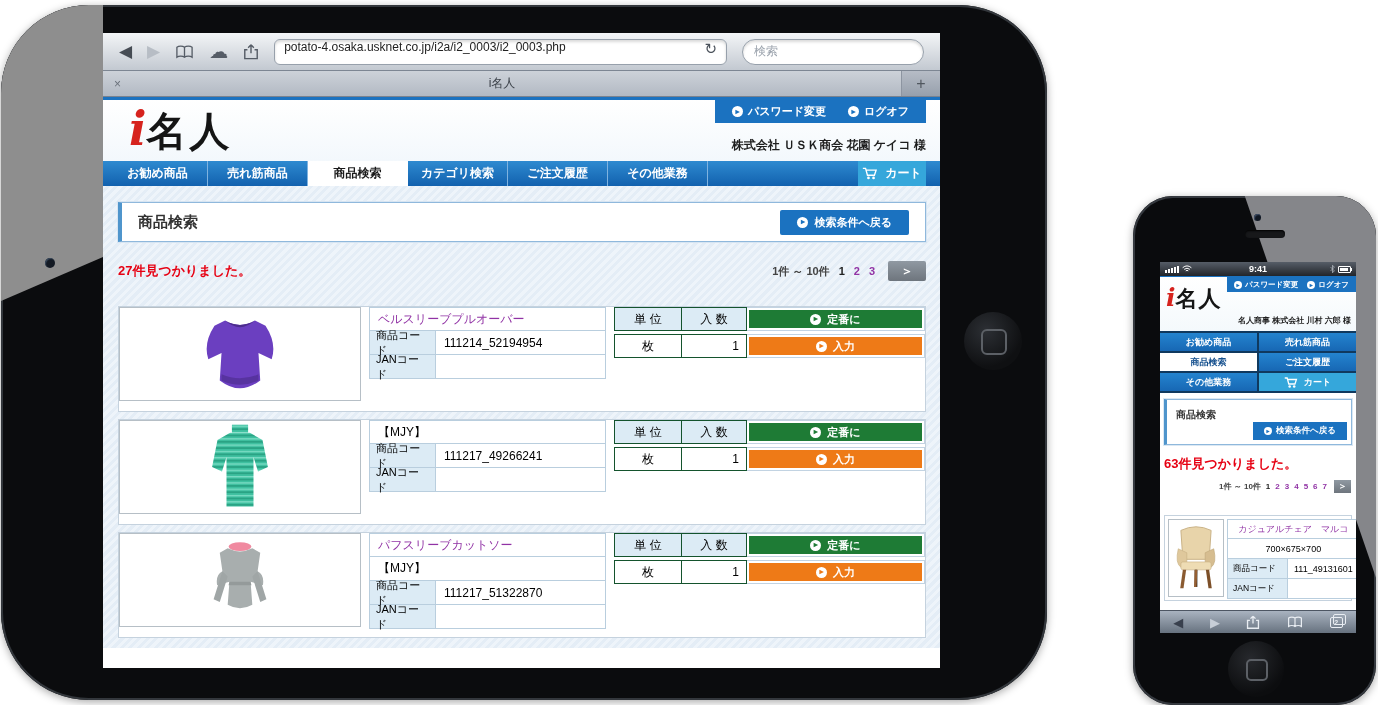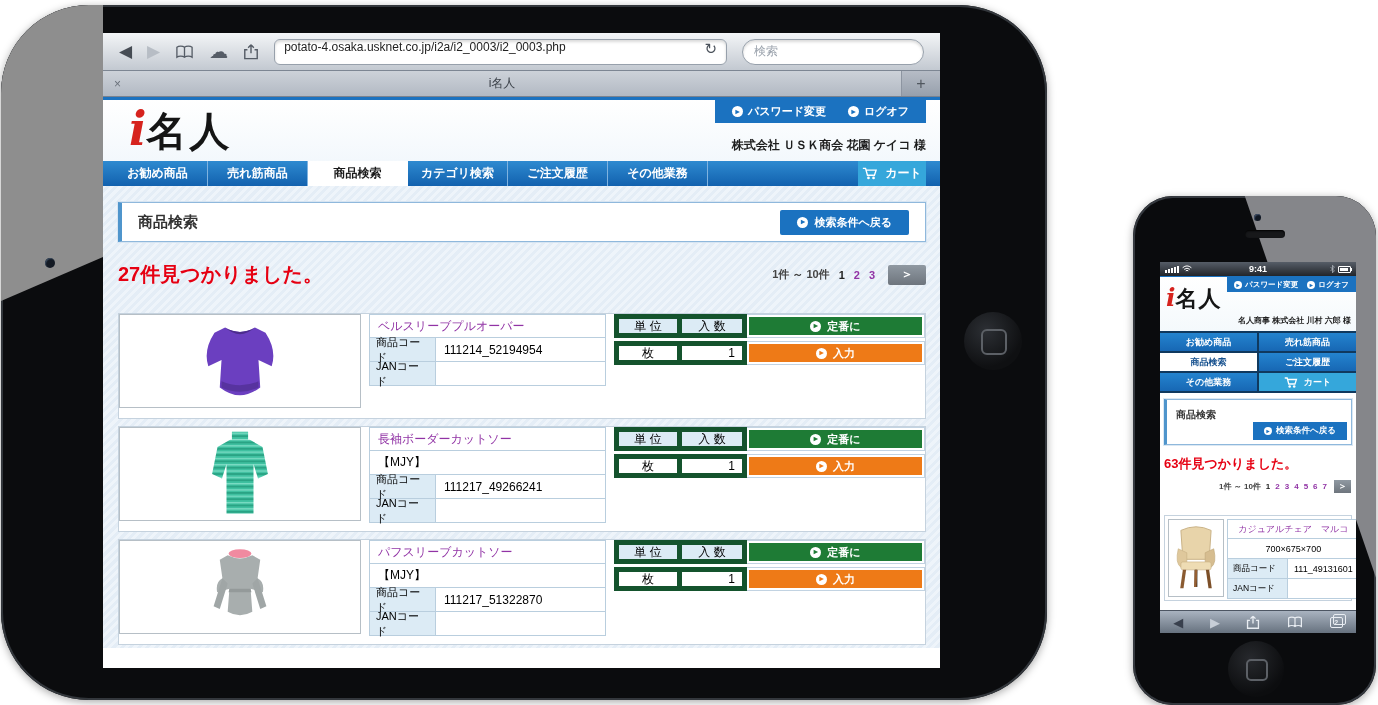"27件見つかりました。" .resultmsg { font-size: 20px -> 13px }
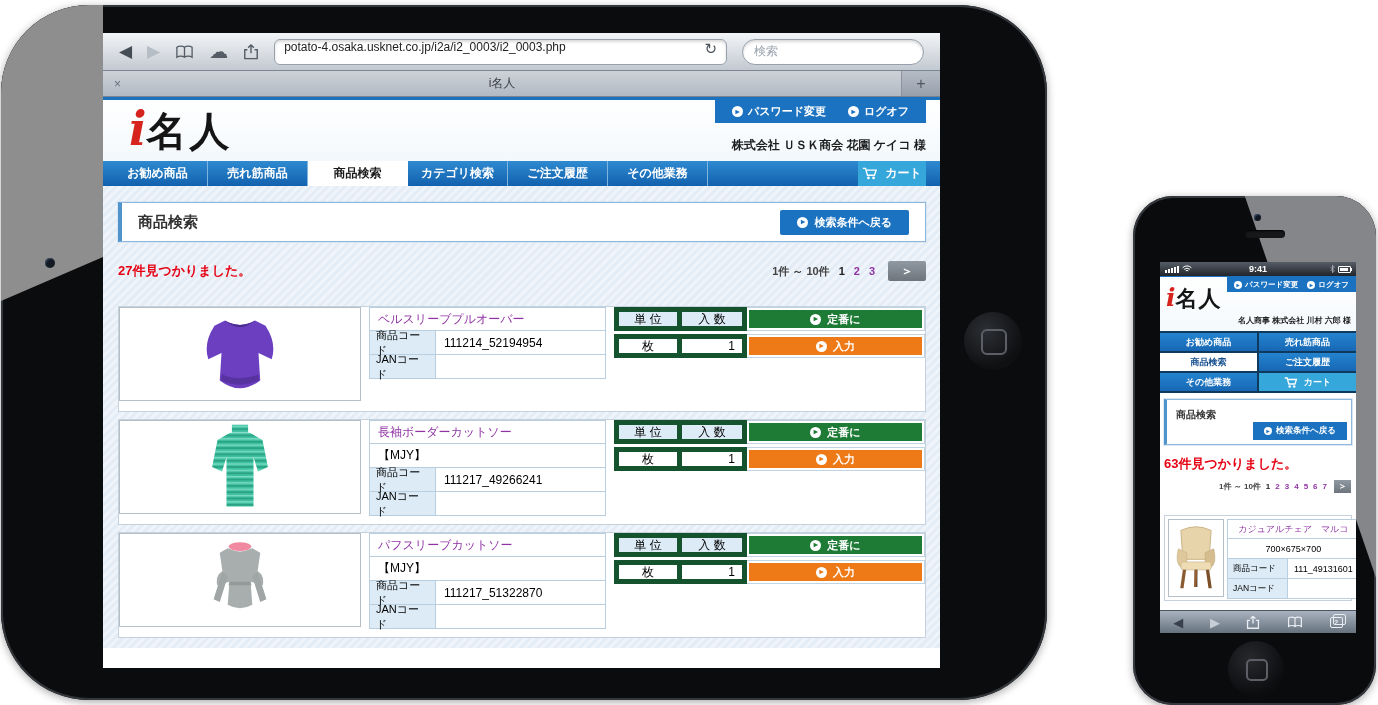"単 位" .rcell { border: 5px solid #14532d -> 1px solid #14532d }
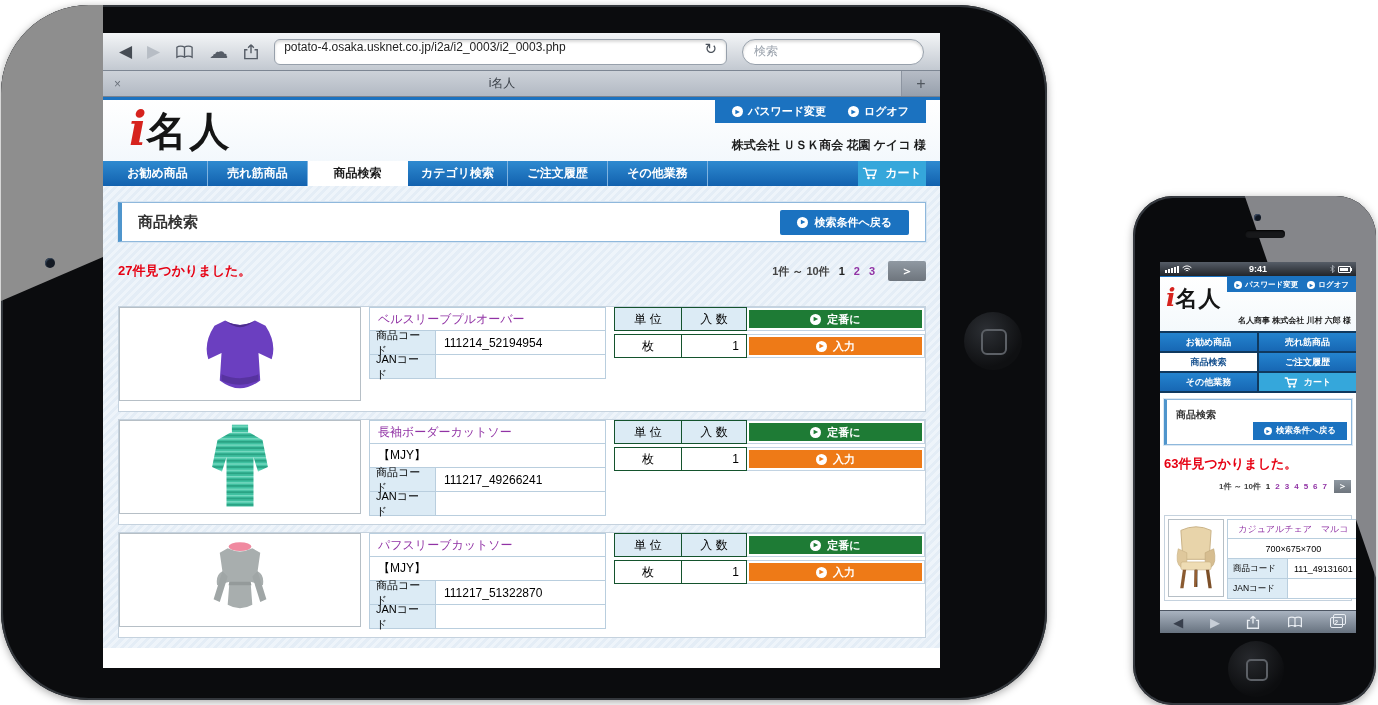"長袖ボーダーカットソー" div.drow { html: <div> <span>長袖ボーダーカットソー</span> </div> -> none }
